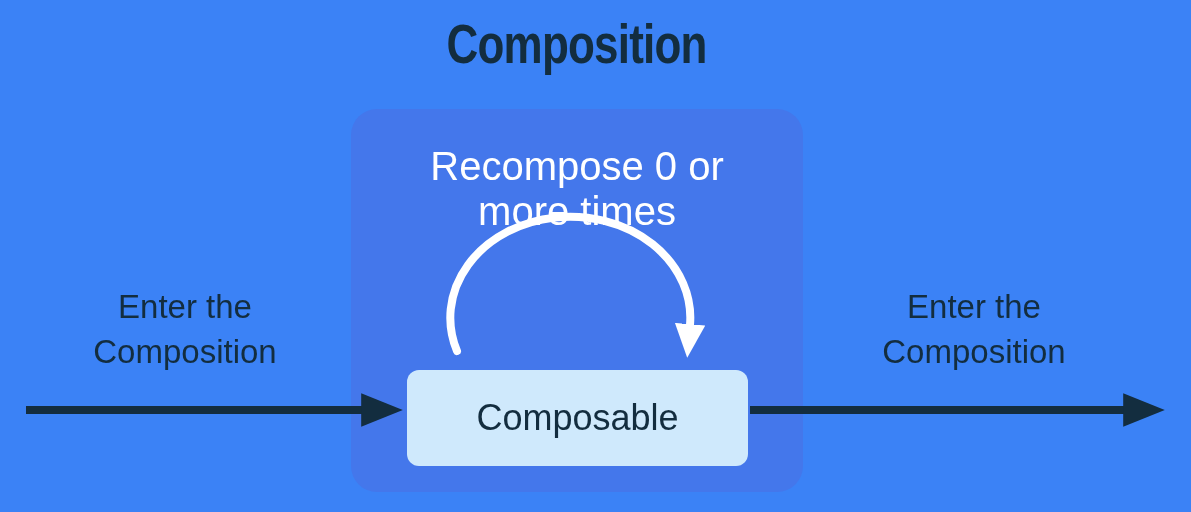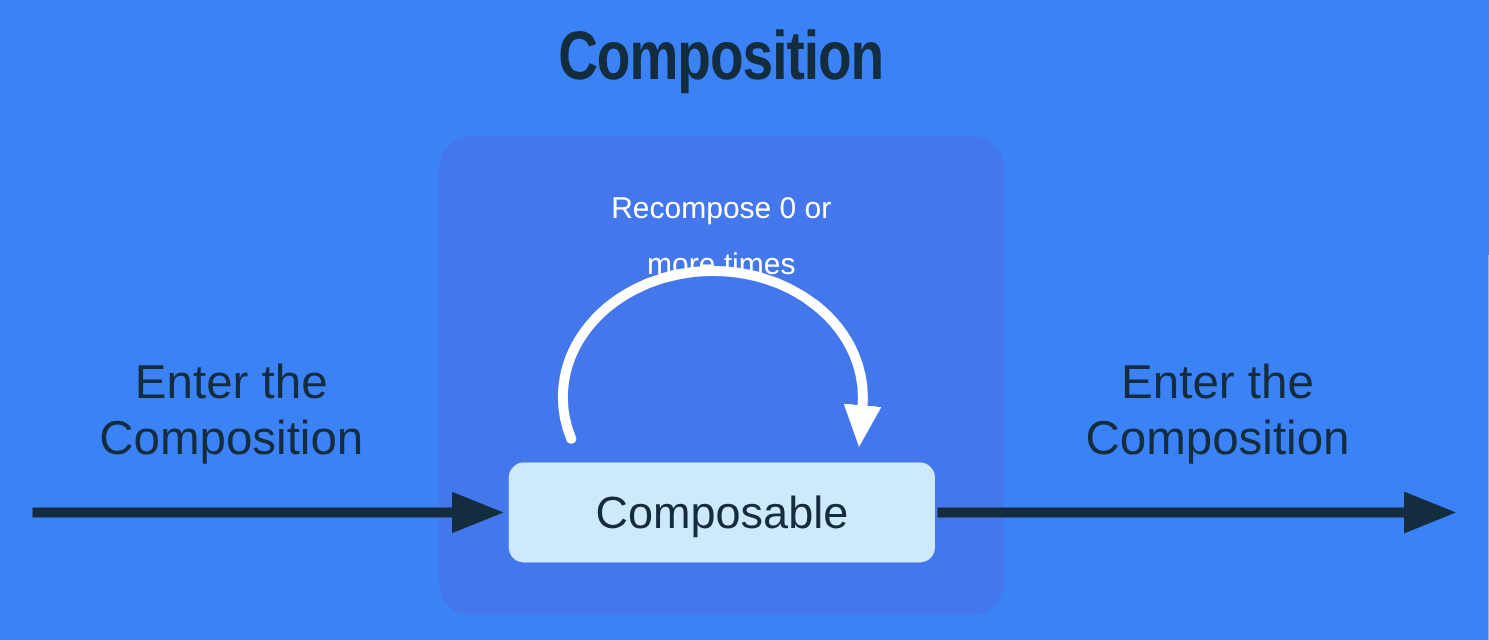"Recompose 0 or" .recompose-label { font-size: 24px -> 40px }
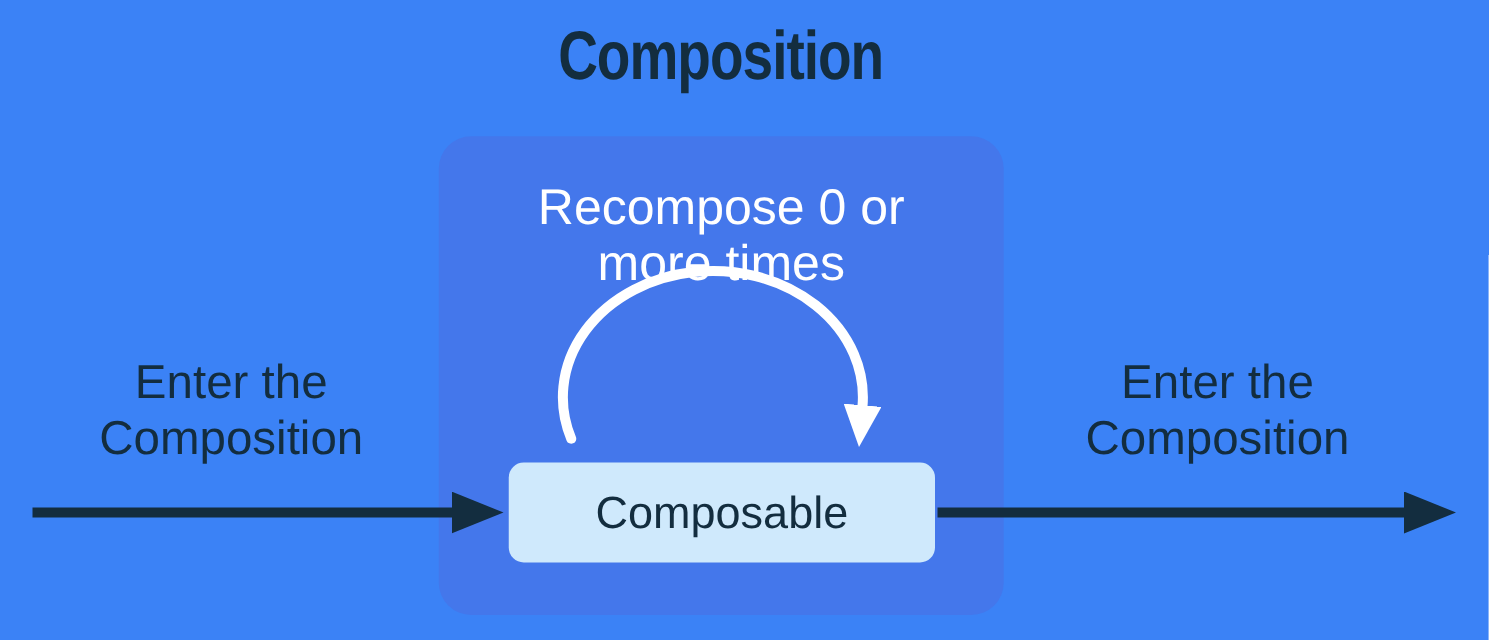"Enter the" .side-label { font-size: 38px -> 33px }
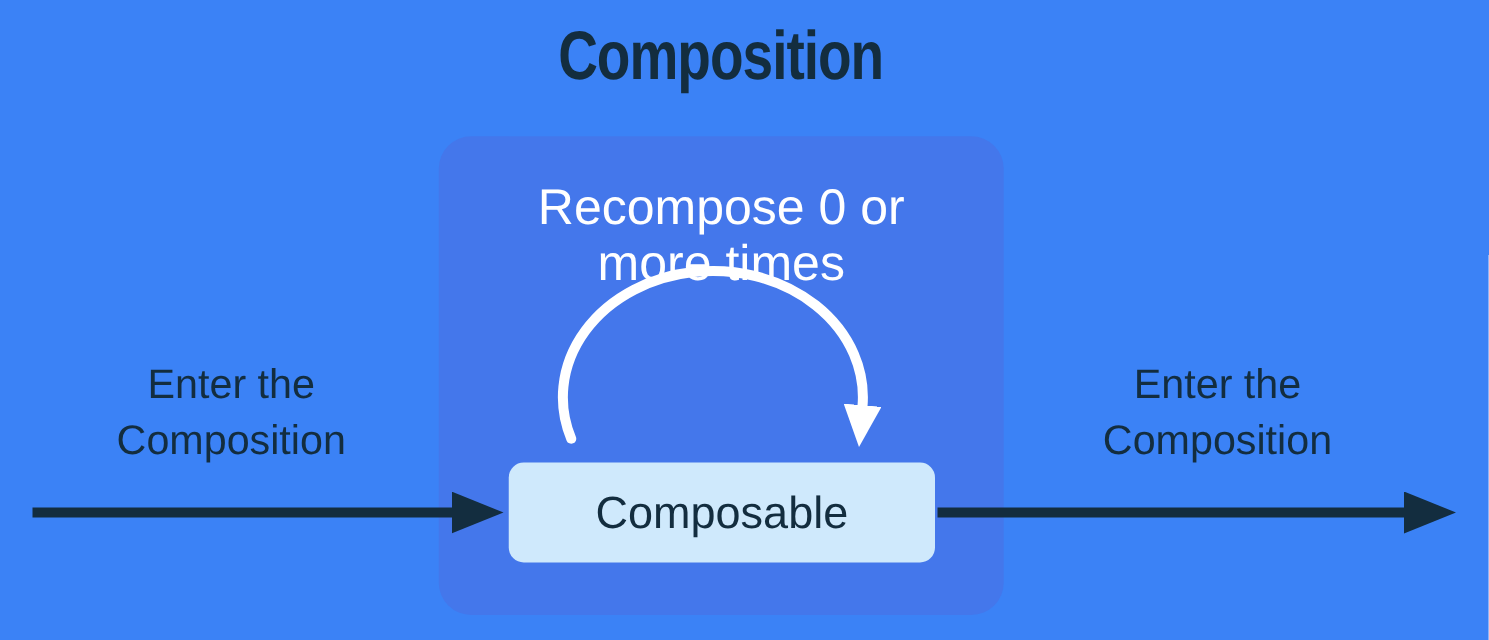"Composable" .composable-box { height: 80px -> 96px }
